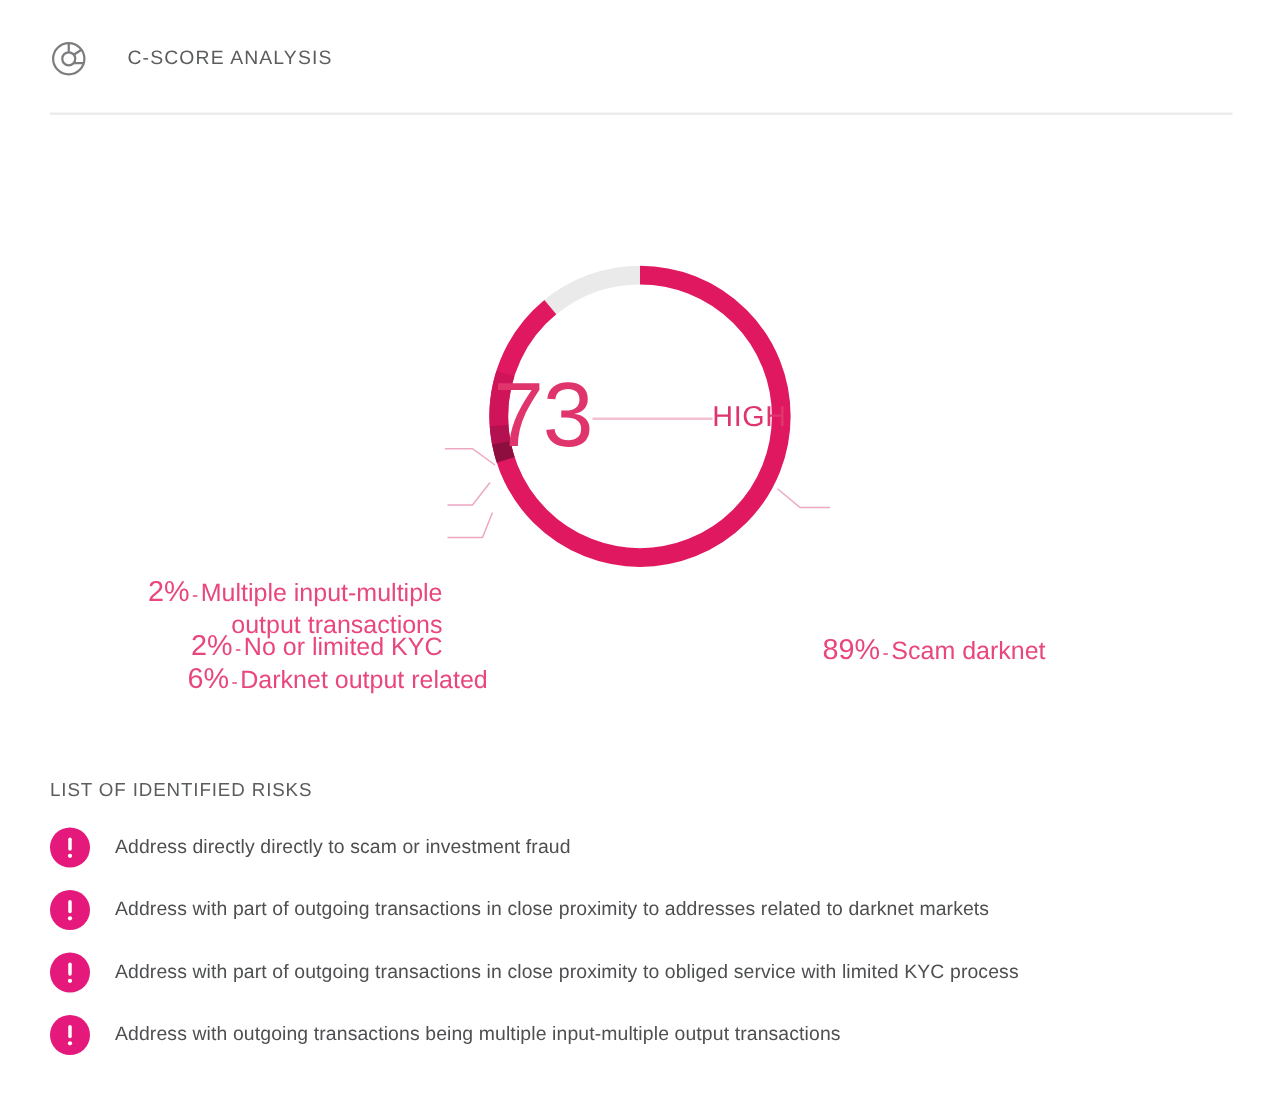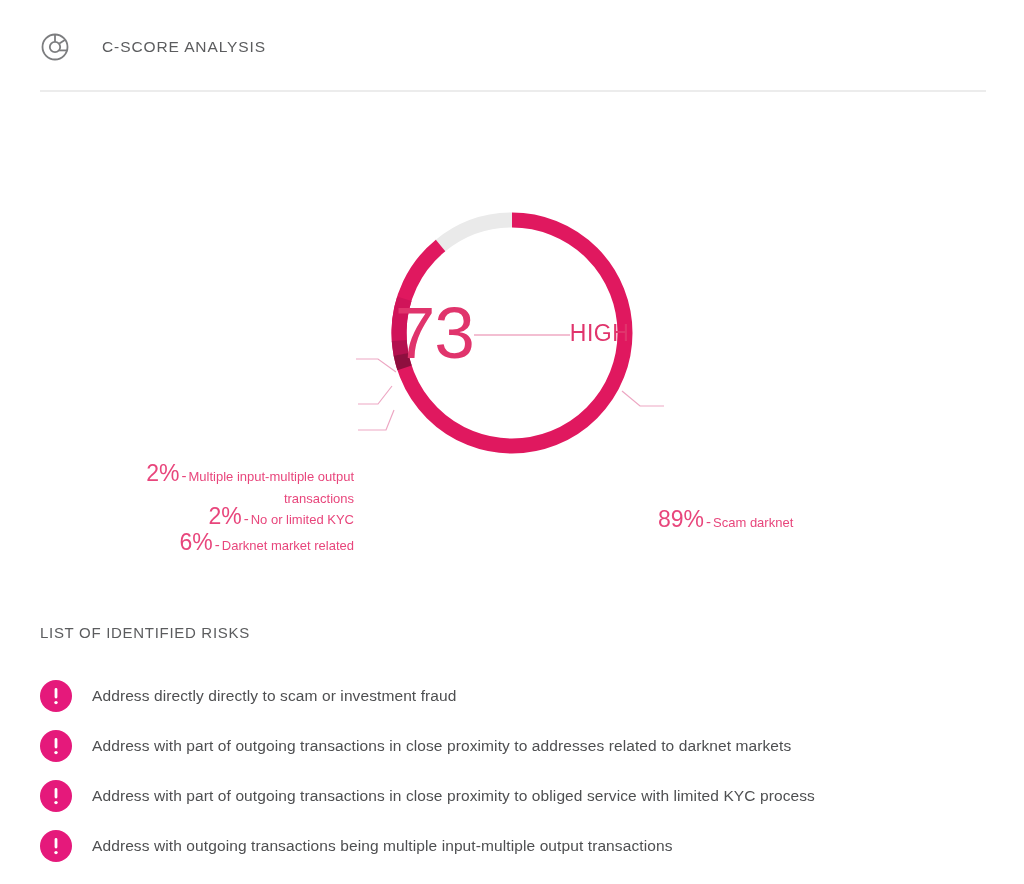"Multiple input-multiple output" .callout .desc { font-size: 13px -> 20px }
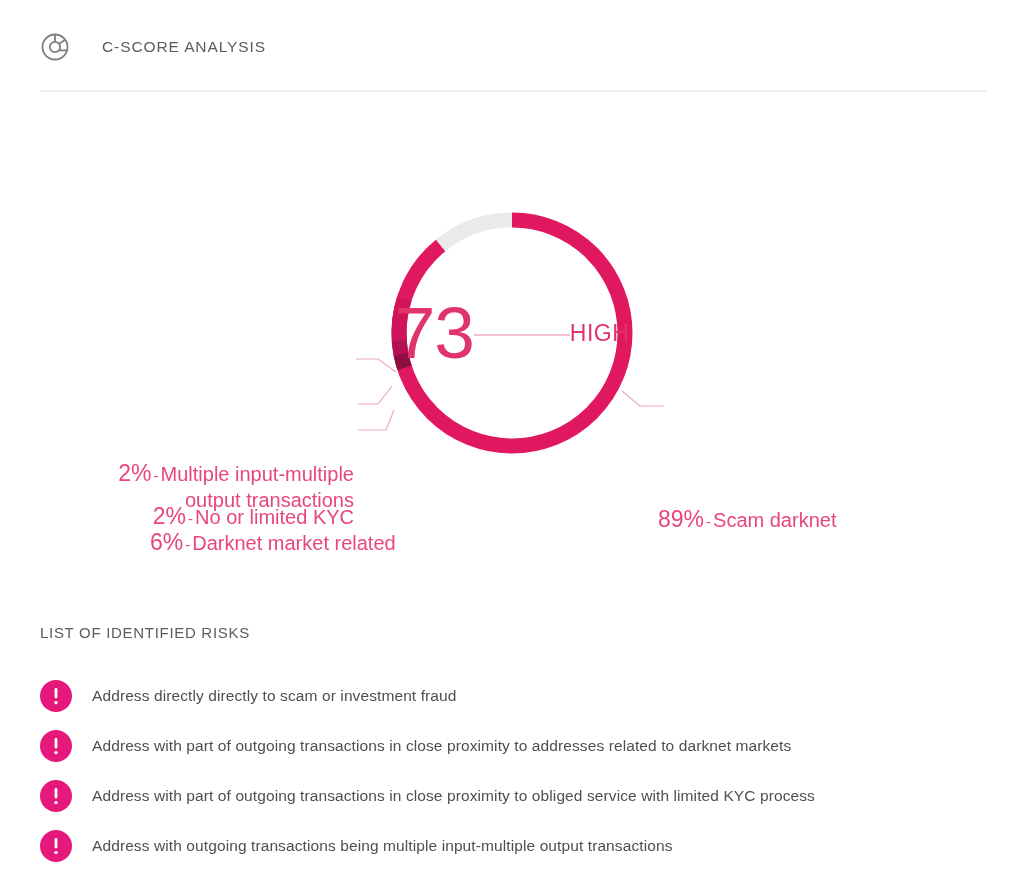"Darknet market related" span.desc { text: market -> output }
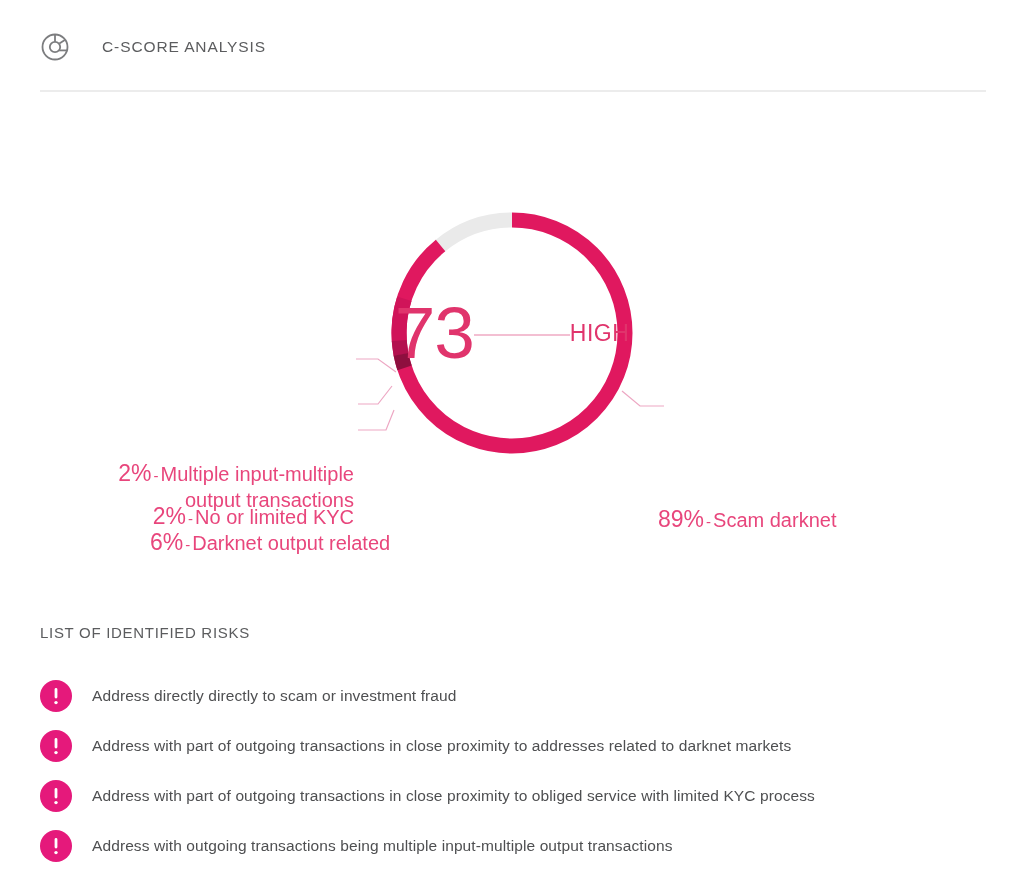"LIST OF IDENTIFIED RISKS" .risks-title { margin-bottom: 30px -> 12px }
